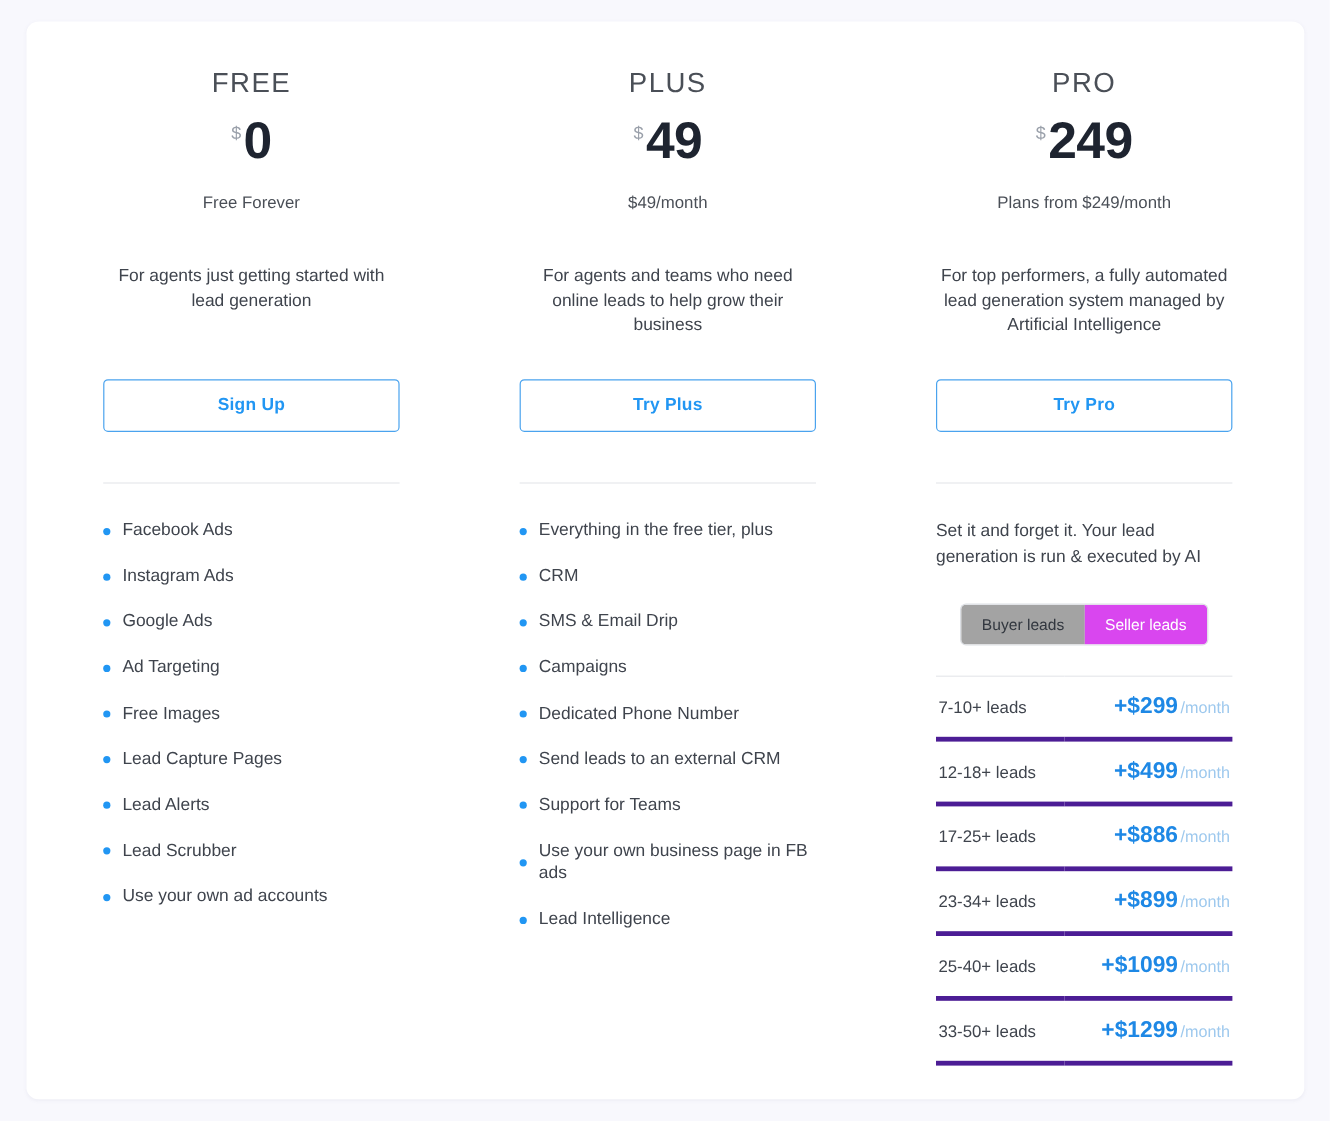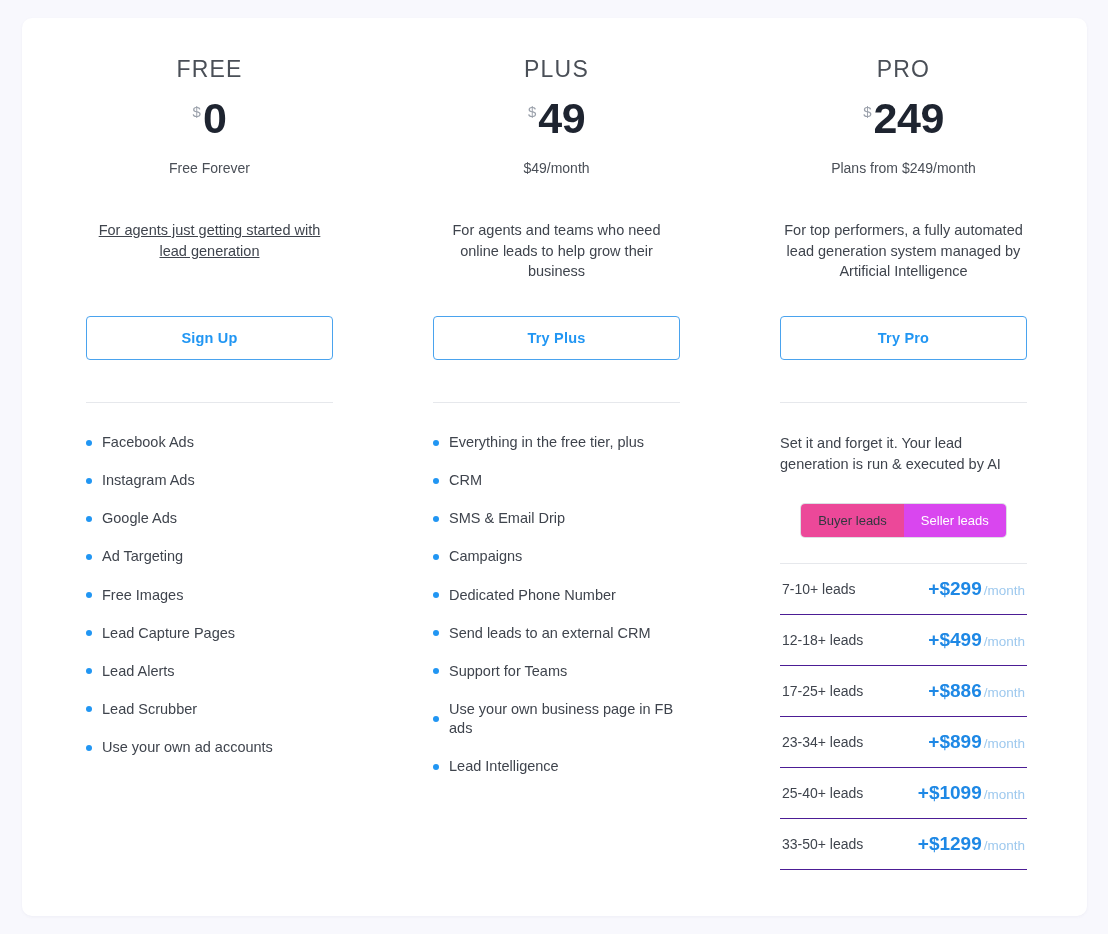"For agents just getting started" .plan-col.free .plan-desc { text-decoration: underline -> none }
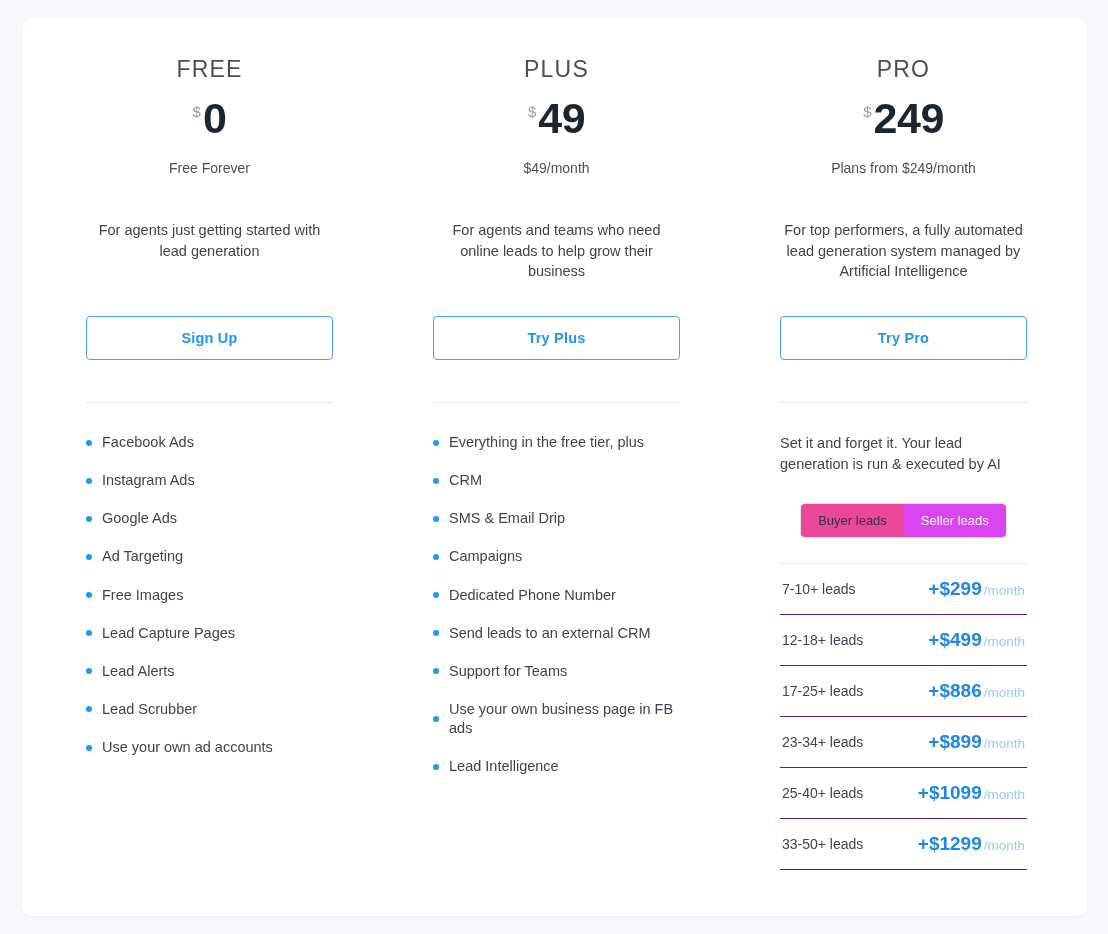"Buyer leads" .toggle-opt { background: #ec4899 -> #a3a3a3 }
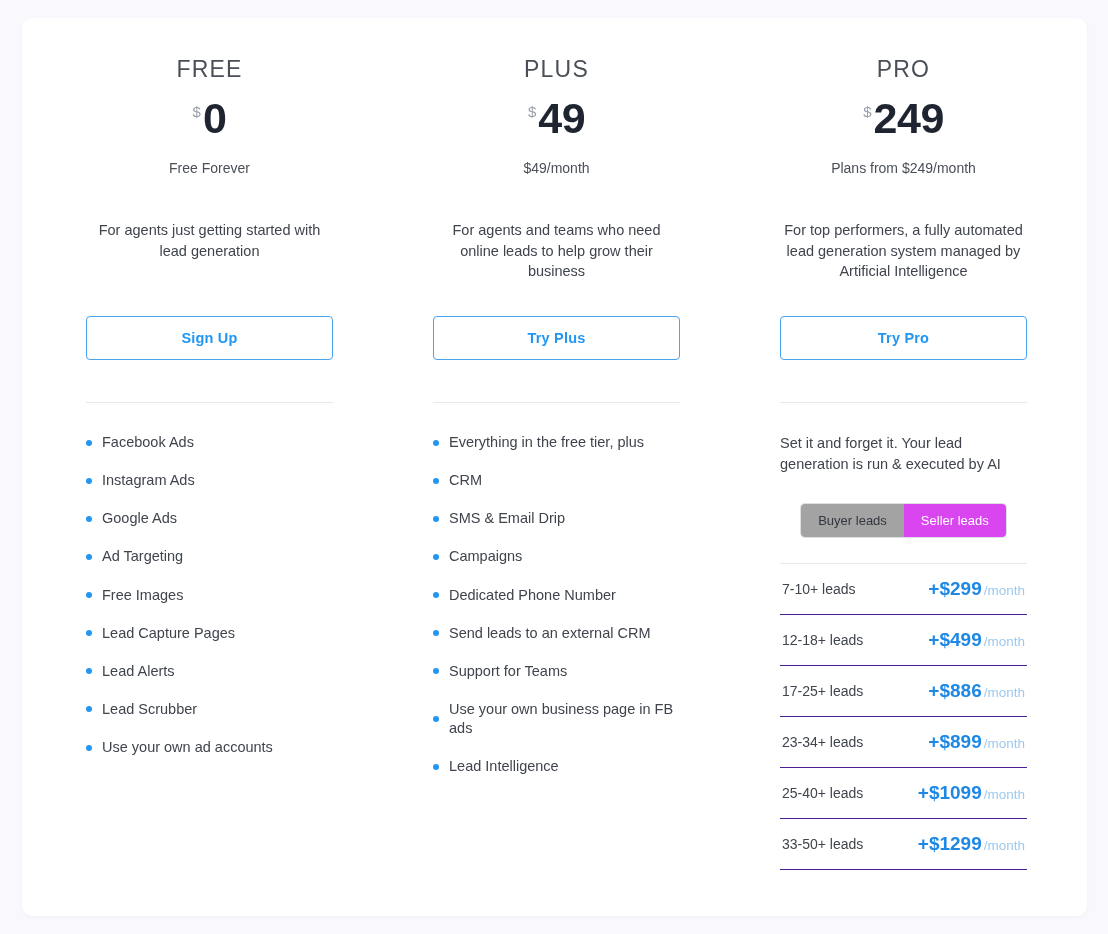"7-10+ leads" .lead-table tr { border-bottom: 1px solid #4c1d95 -> 4px solid #4c1d95 }
